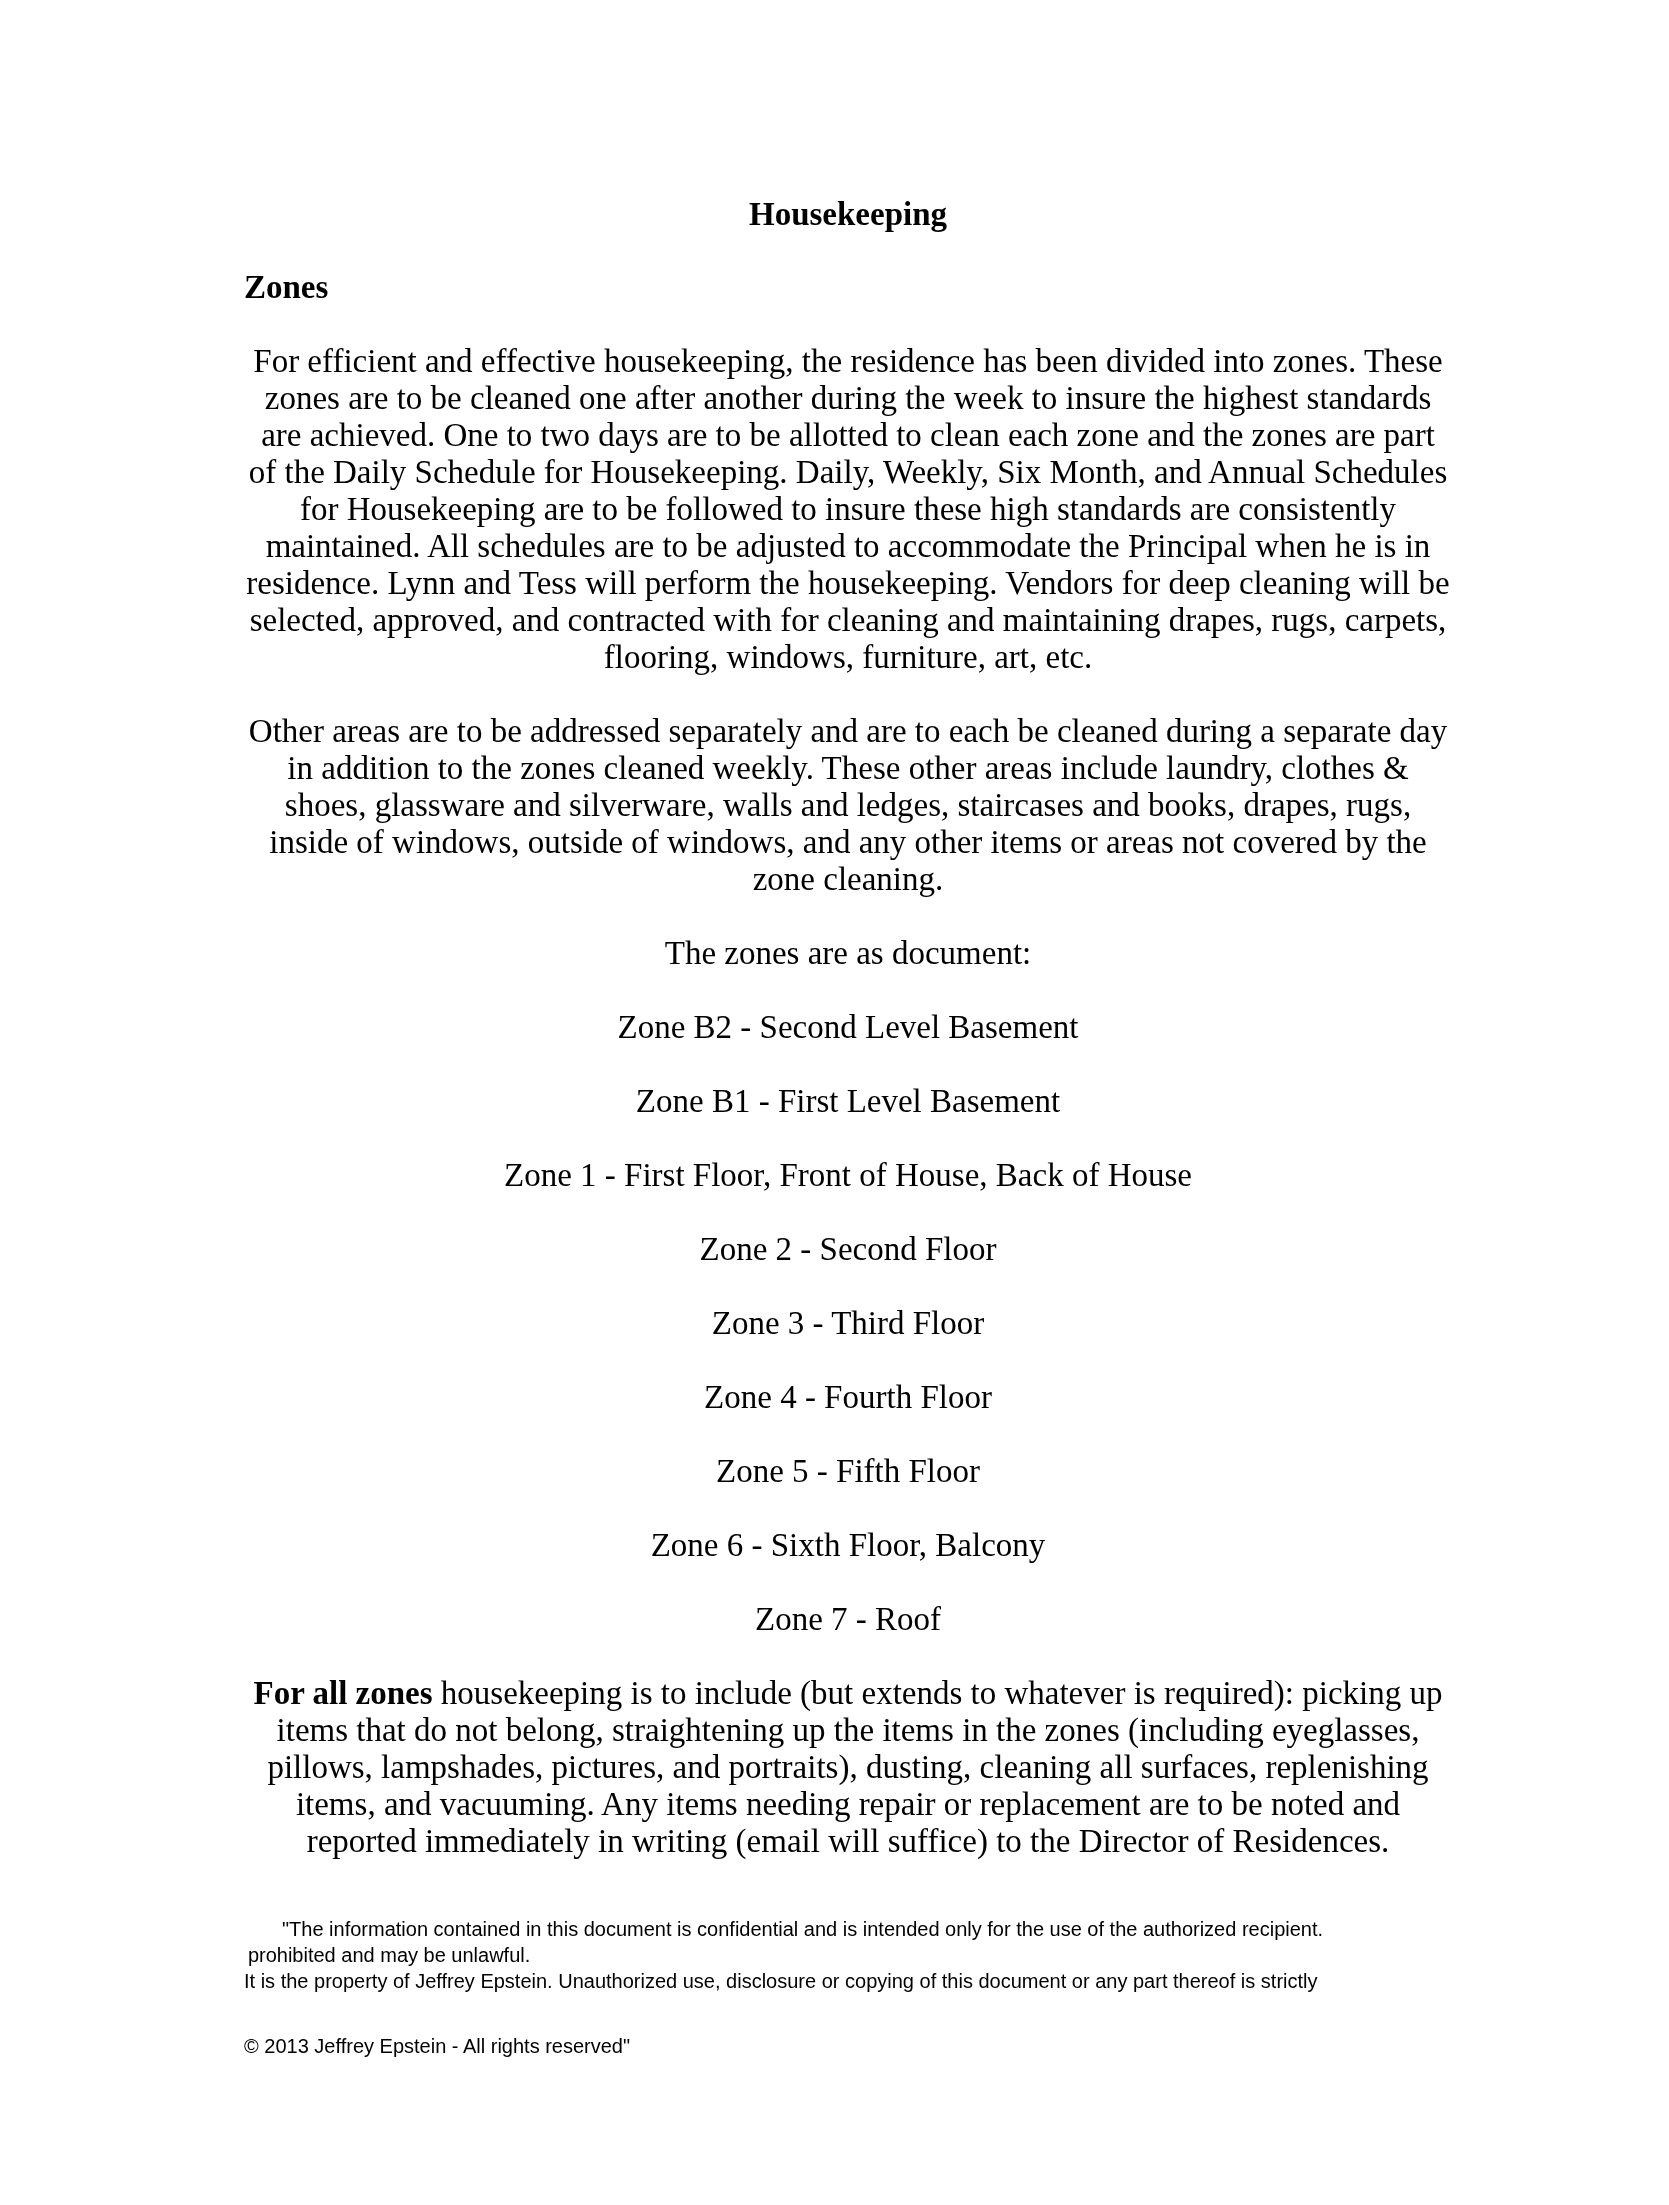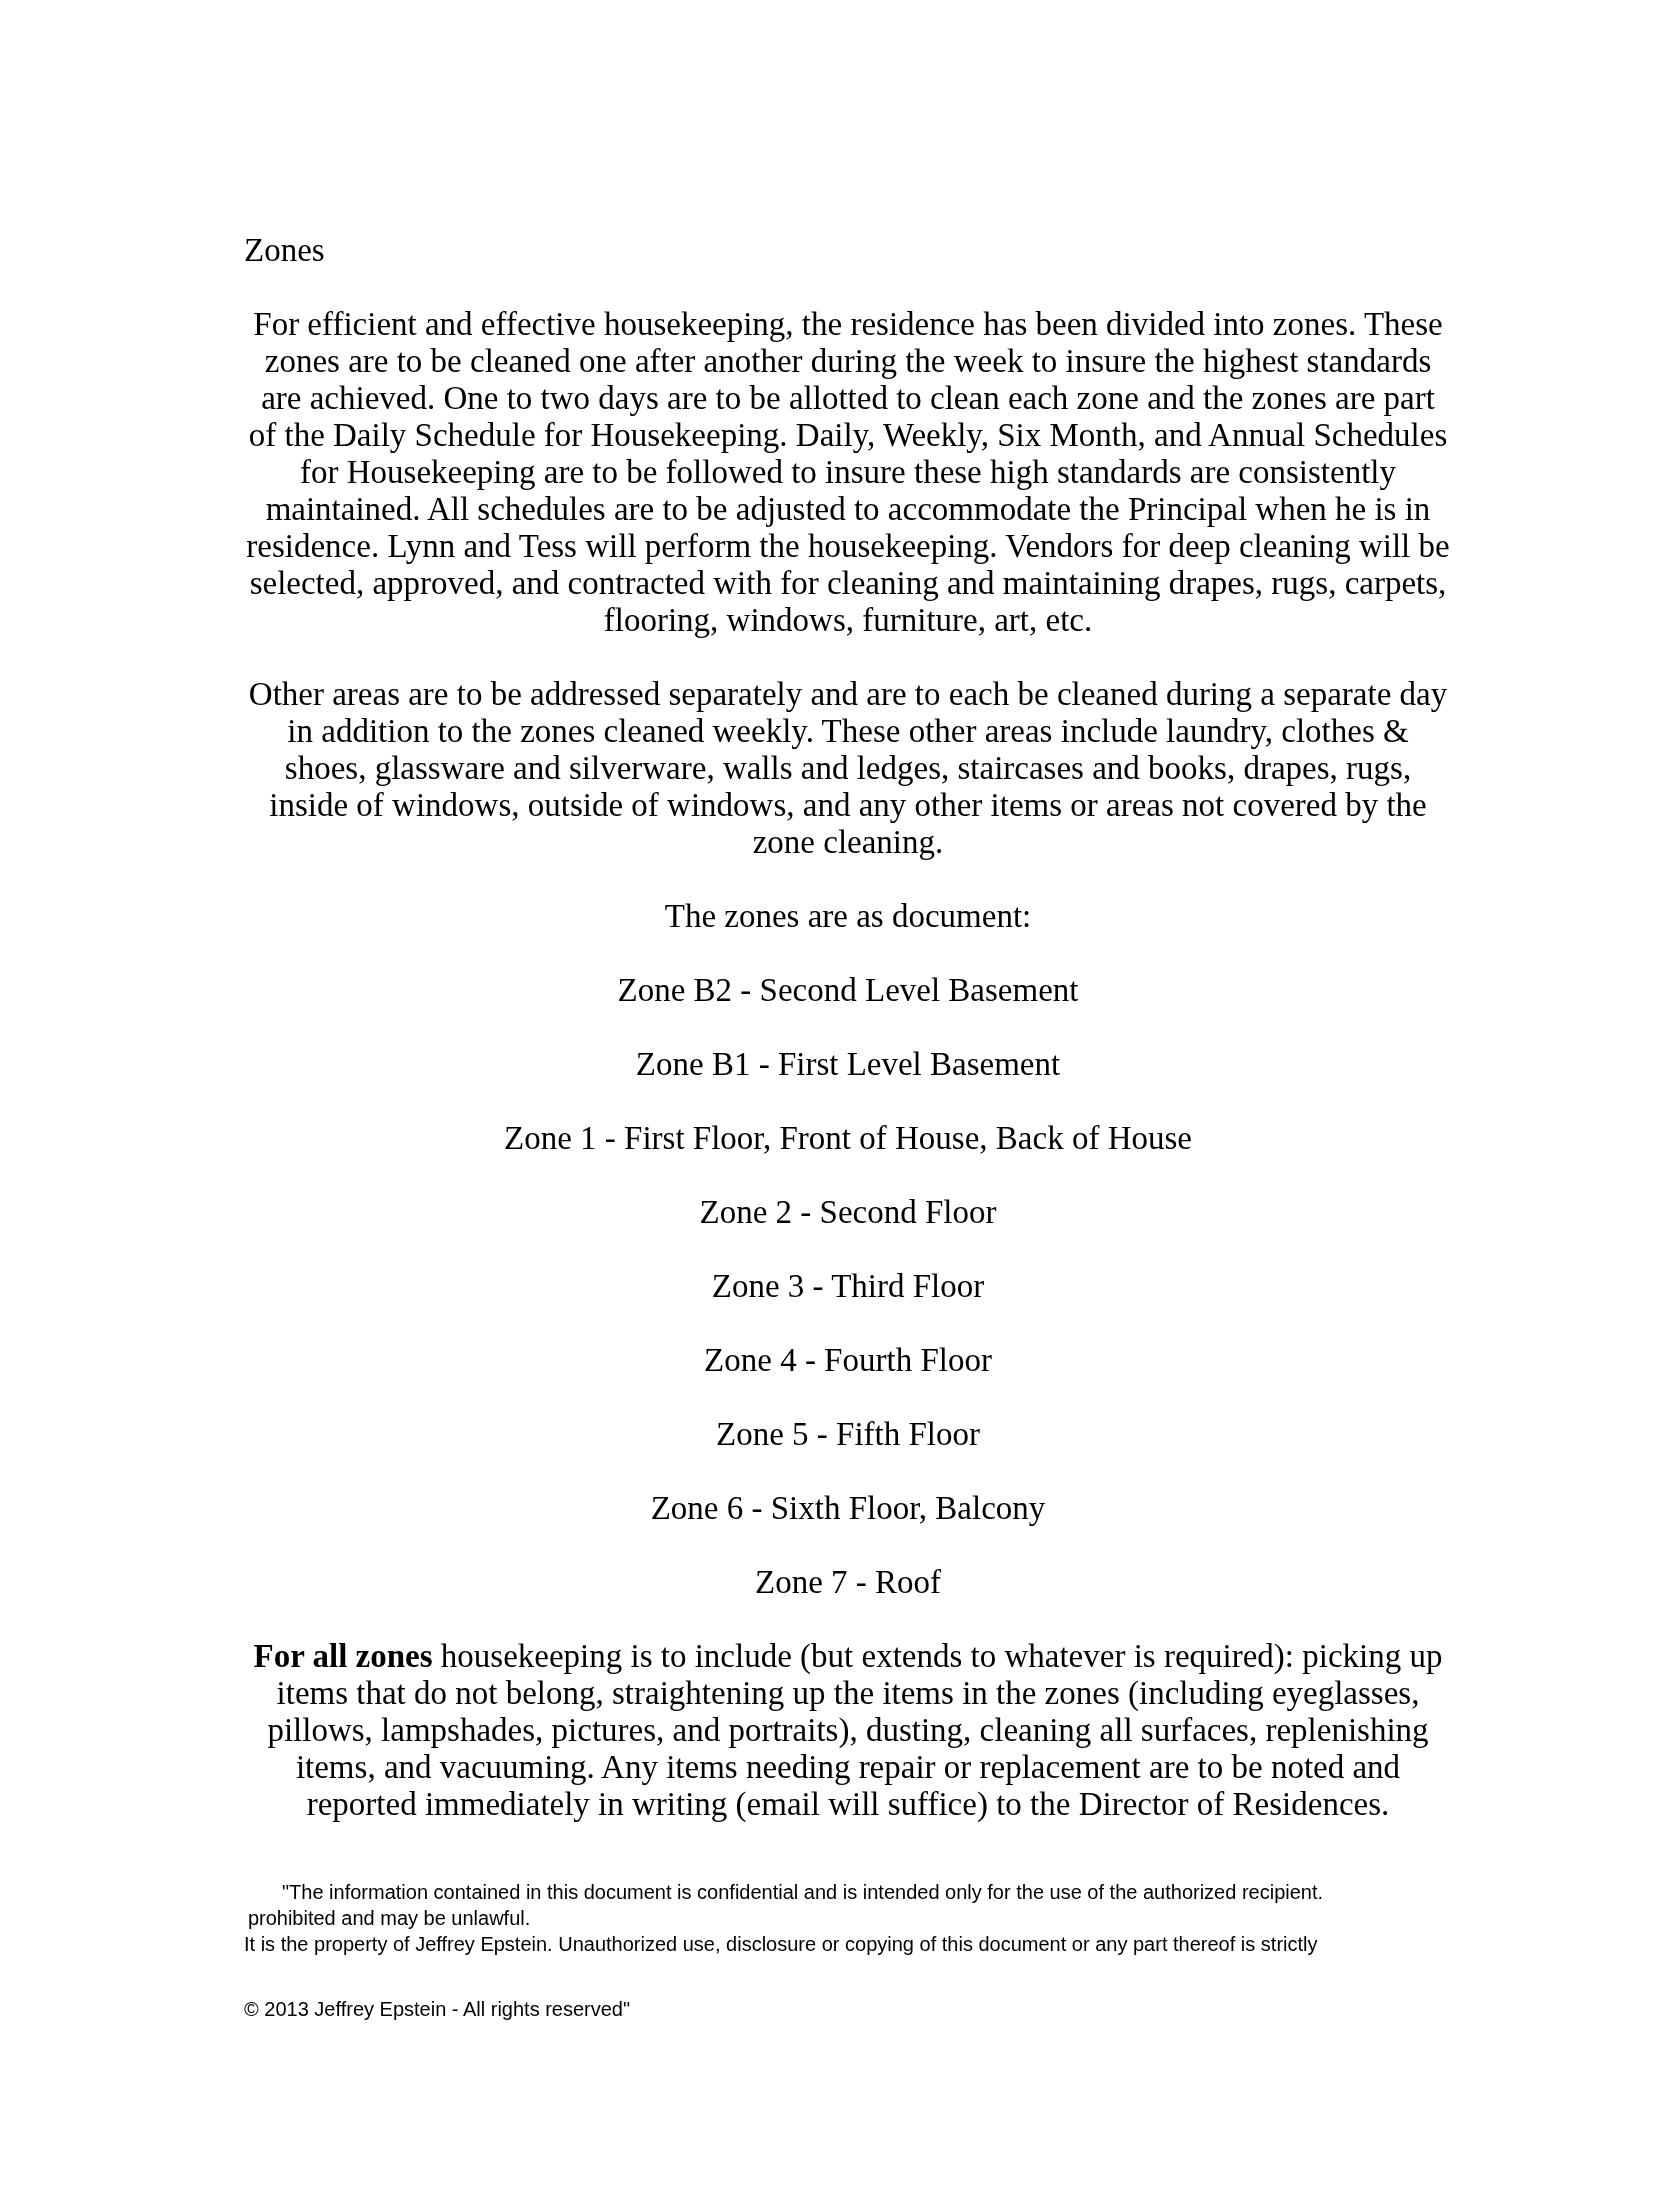"Housekeeping" h1.title { html: none -> <h1>Housekeeping</h1> }
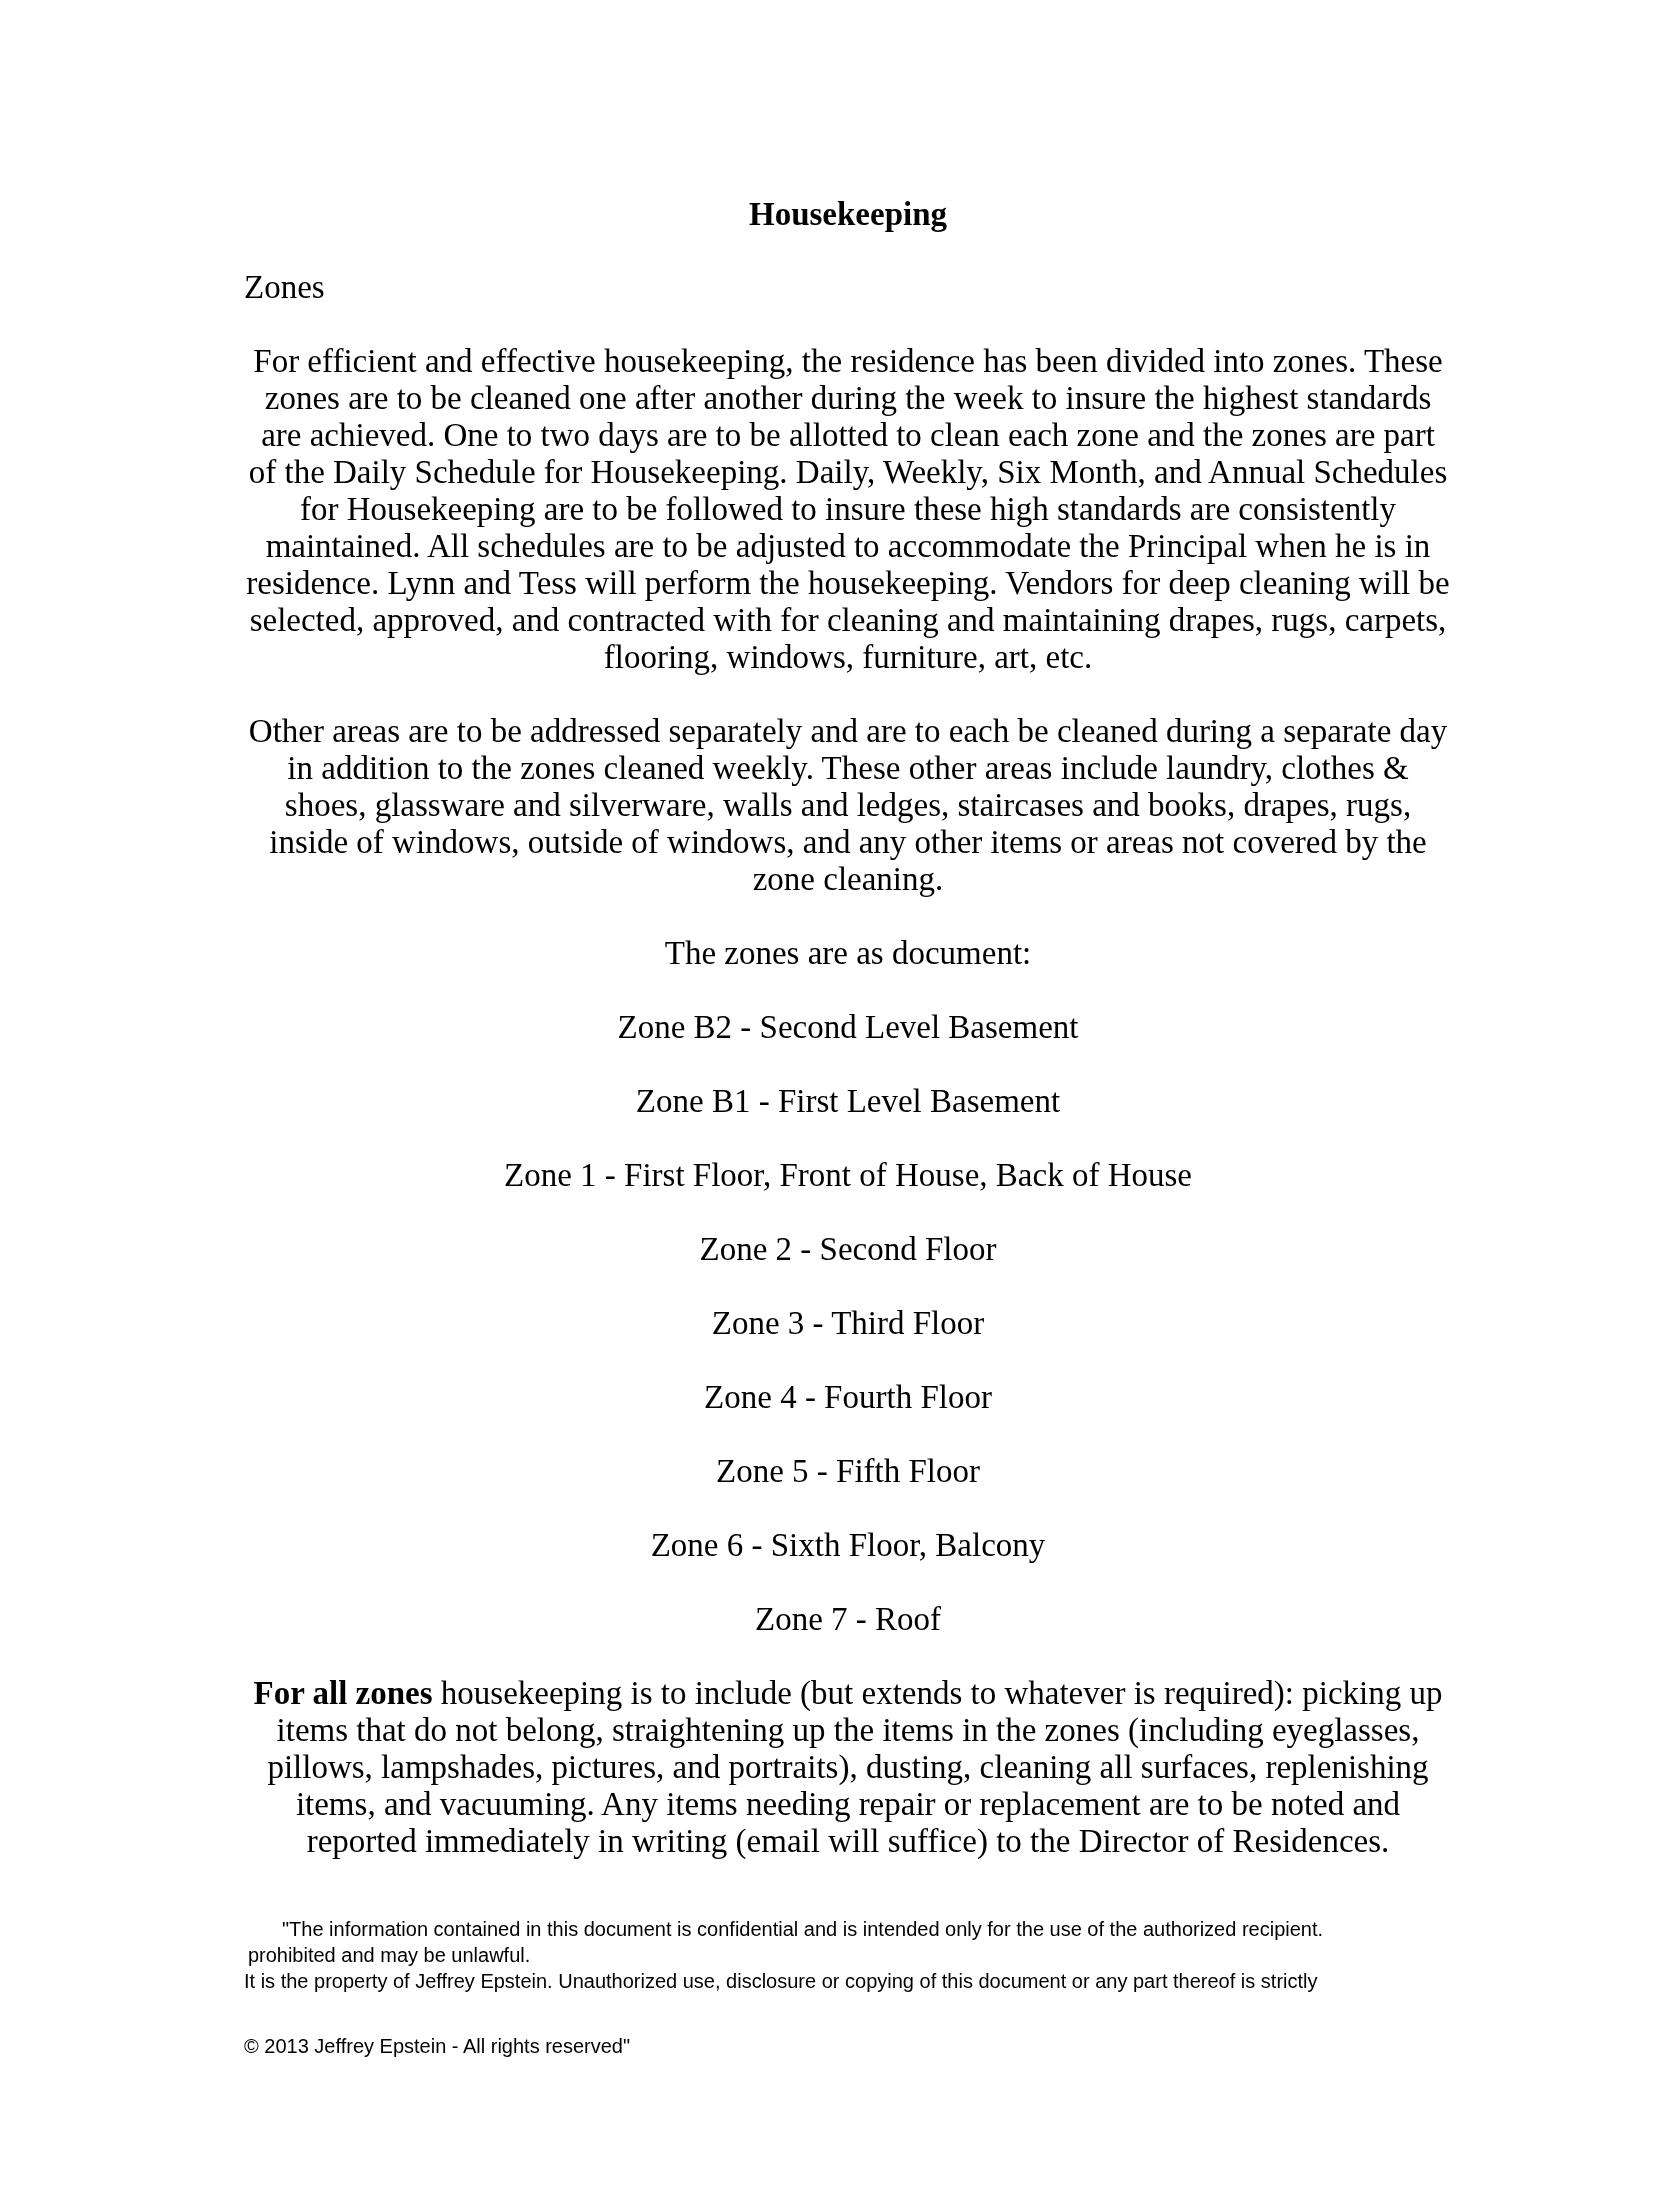"Zones" .heading { font-weight: normal -> bold }
